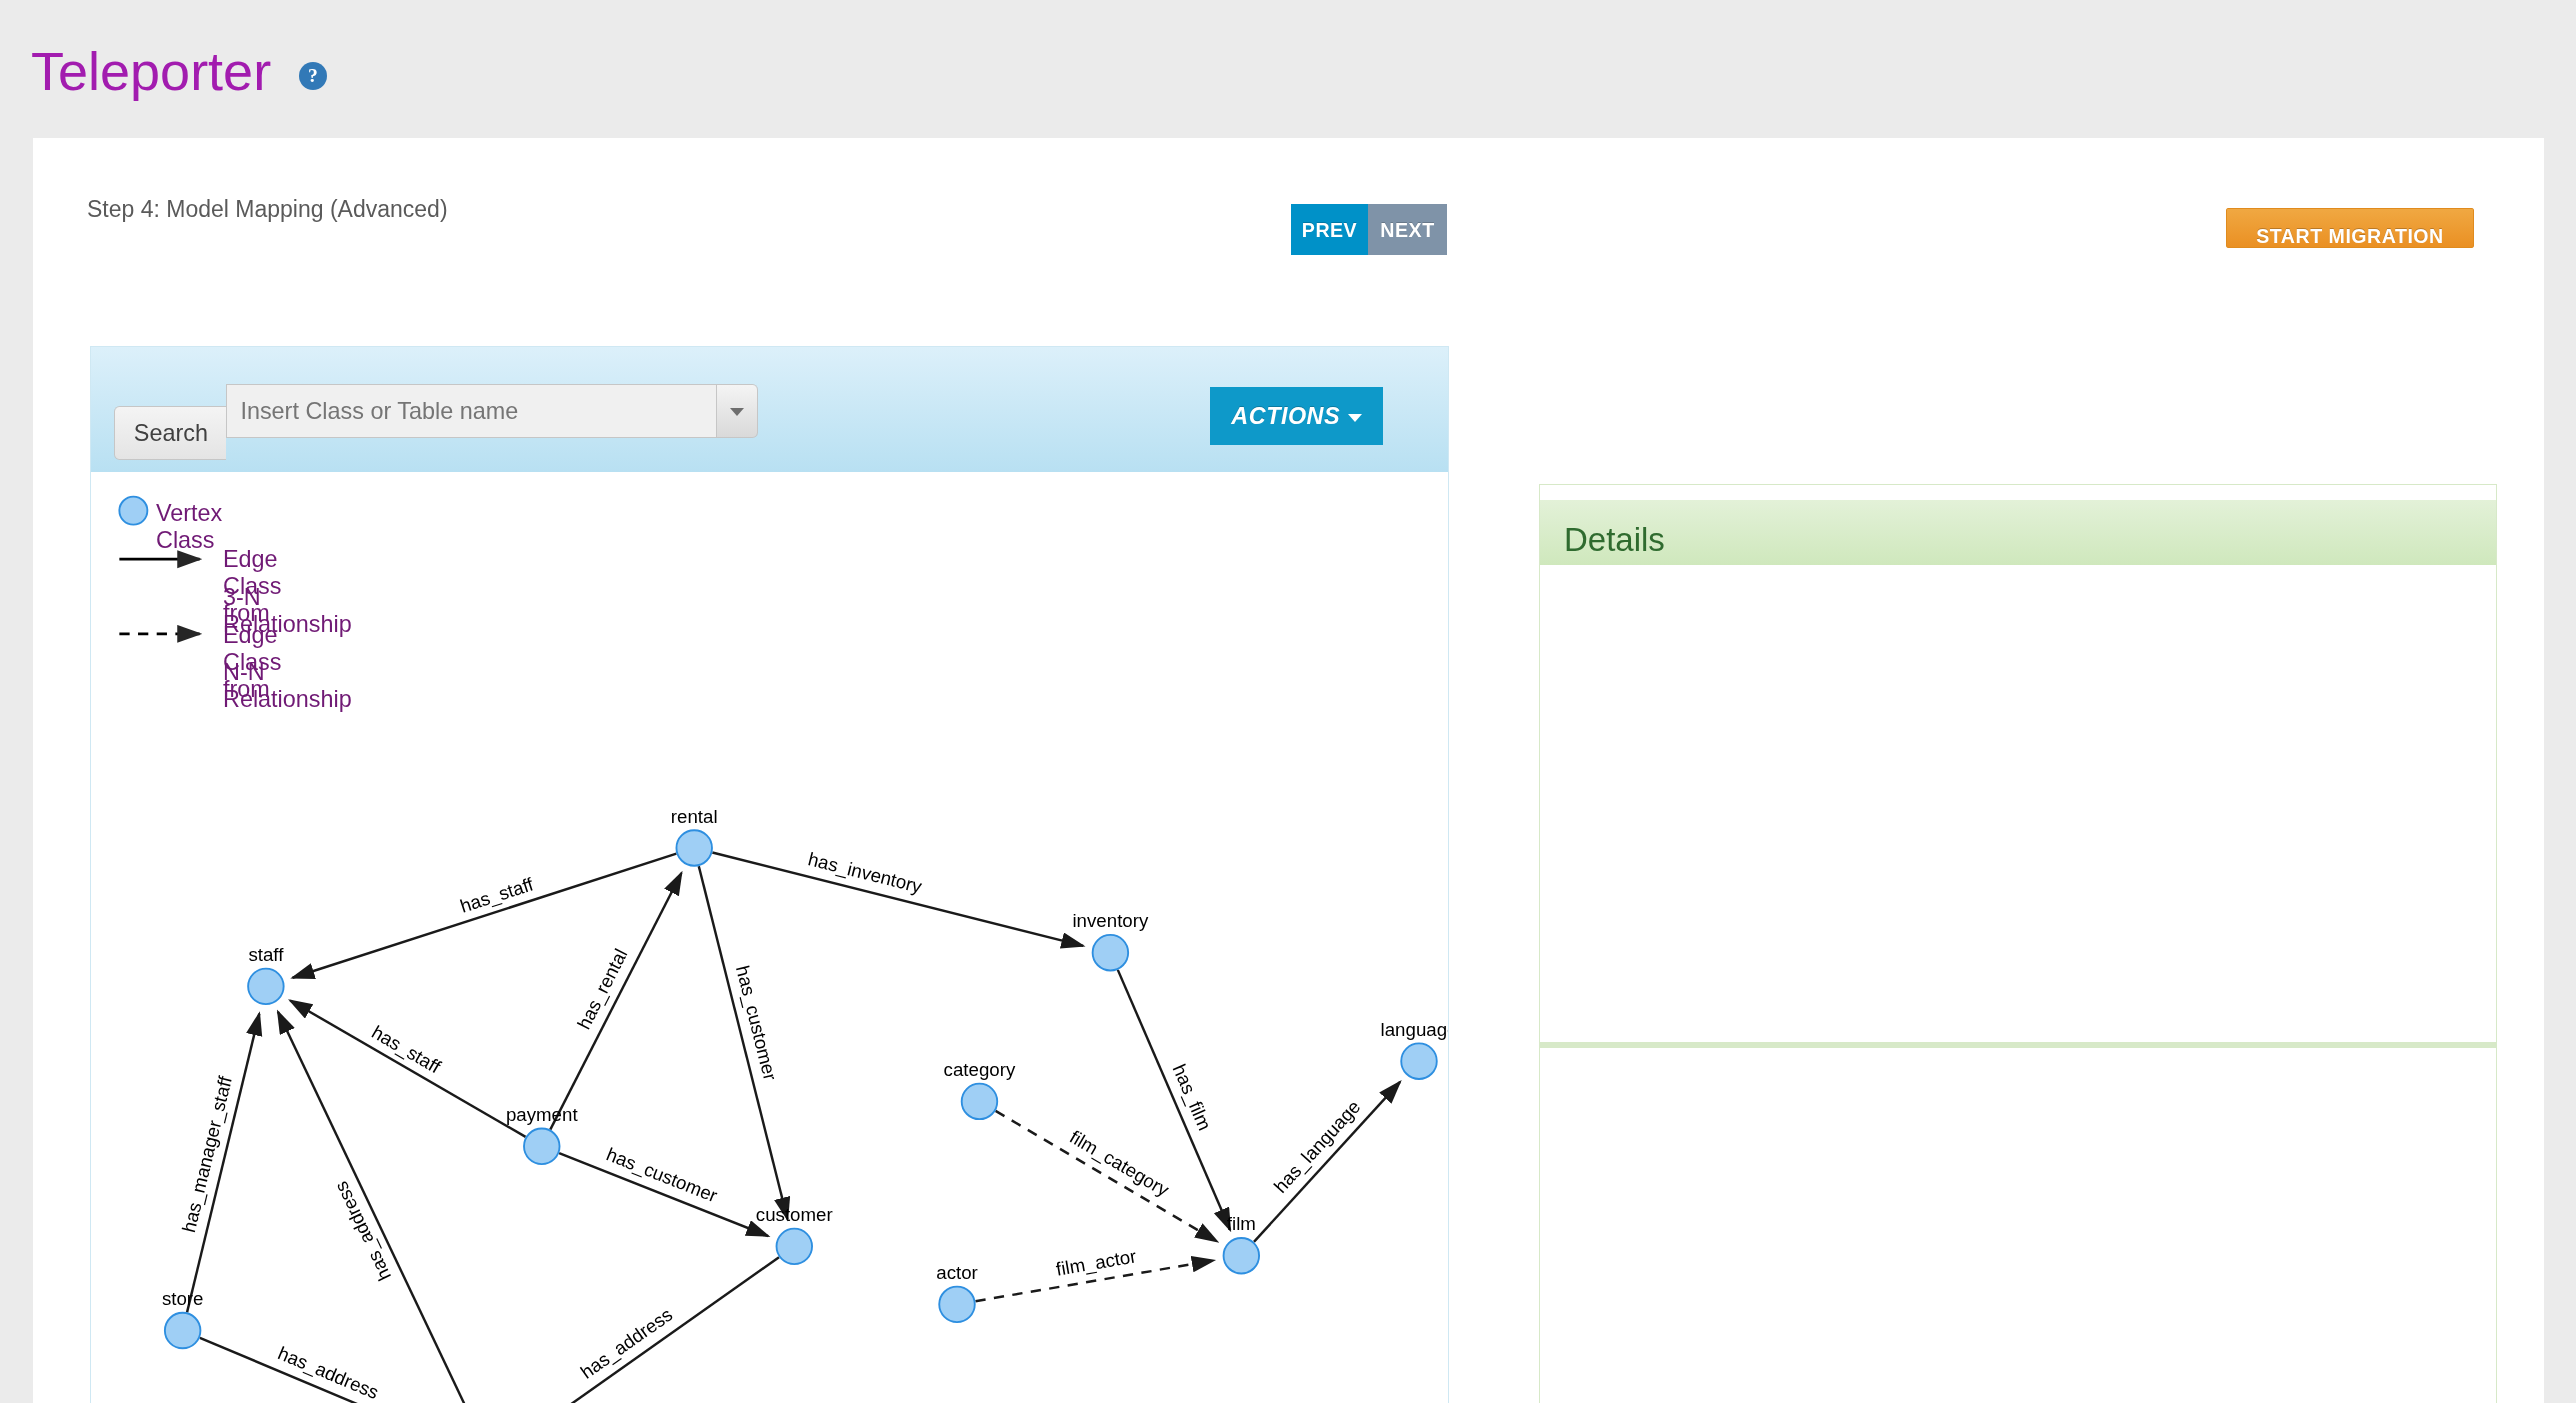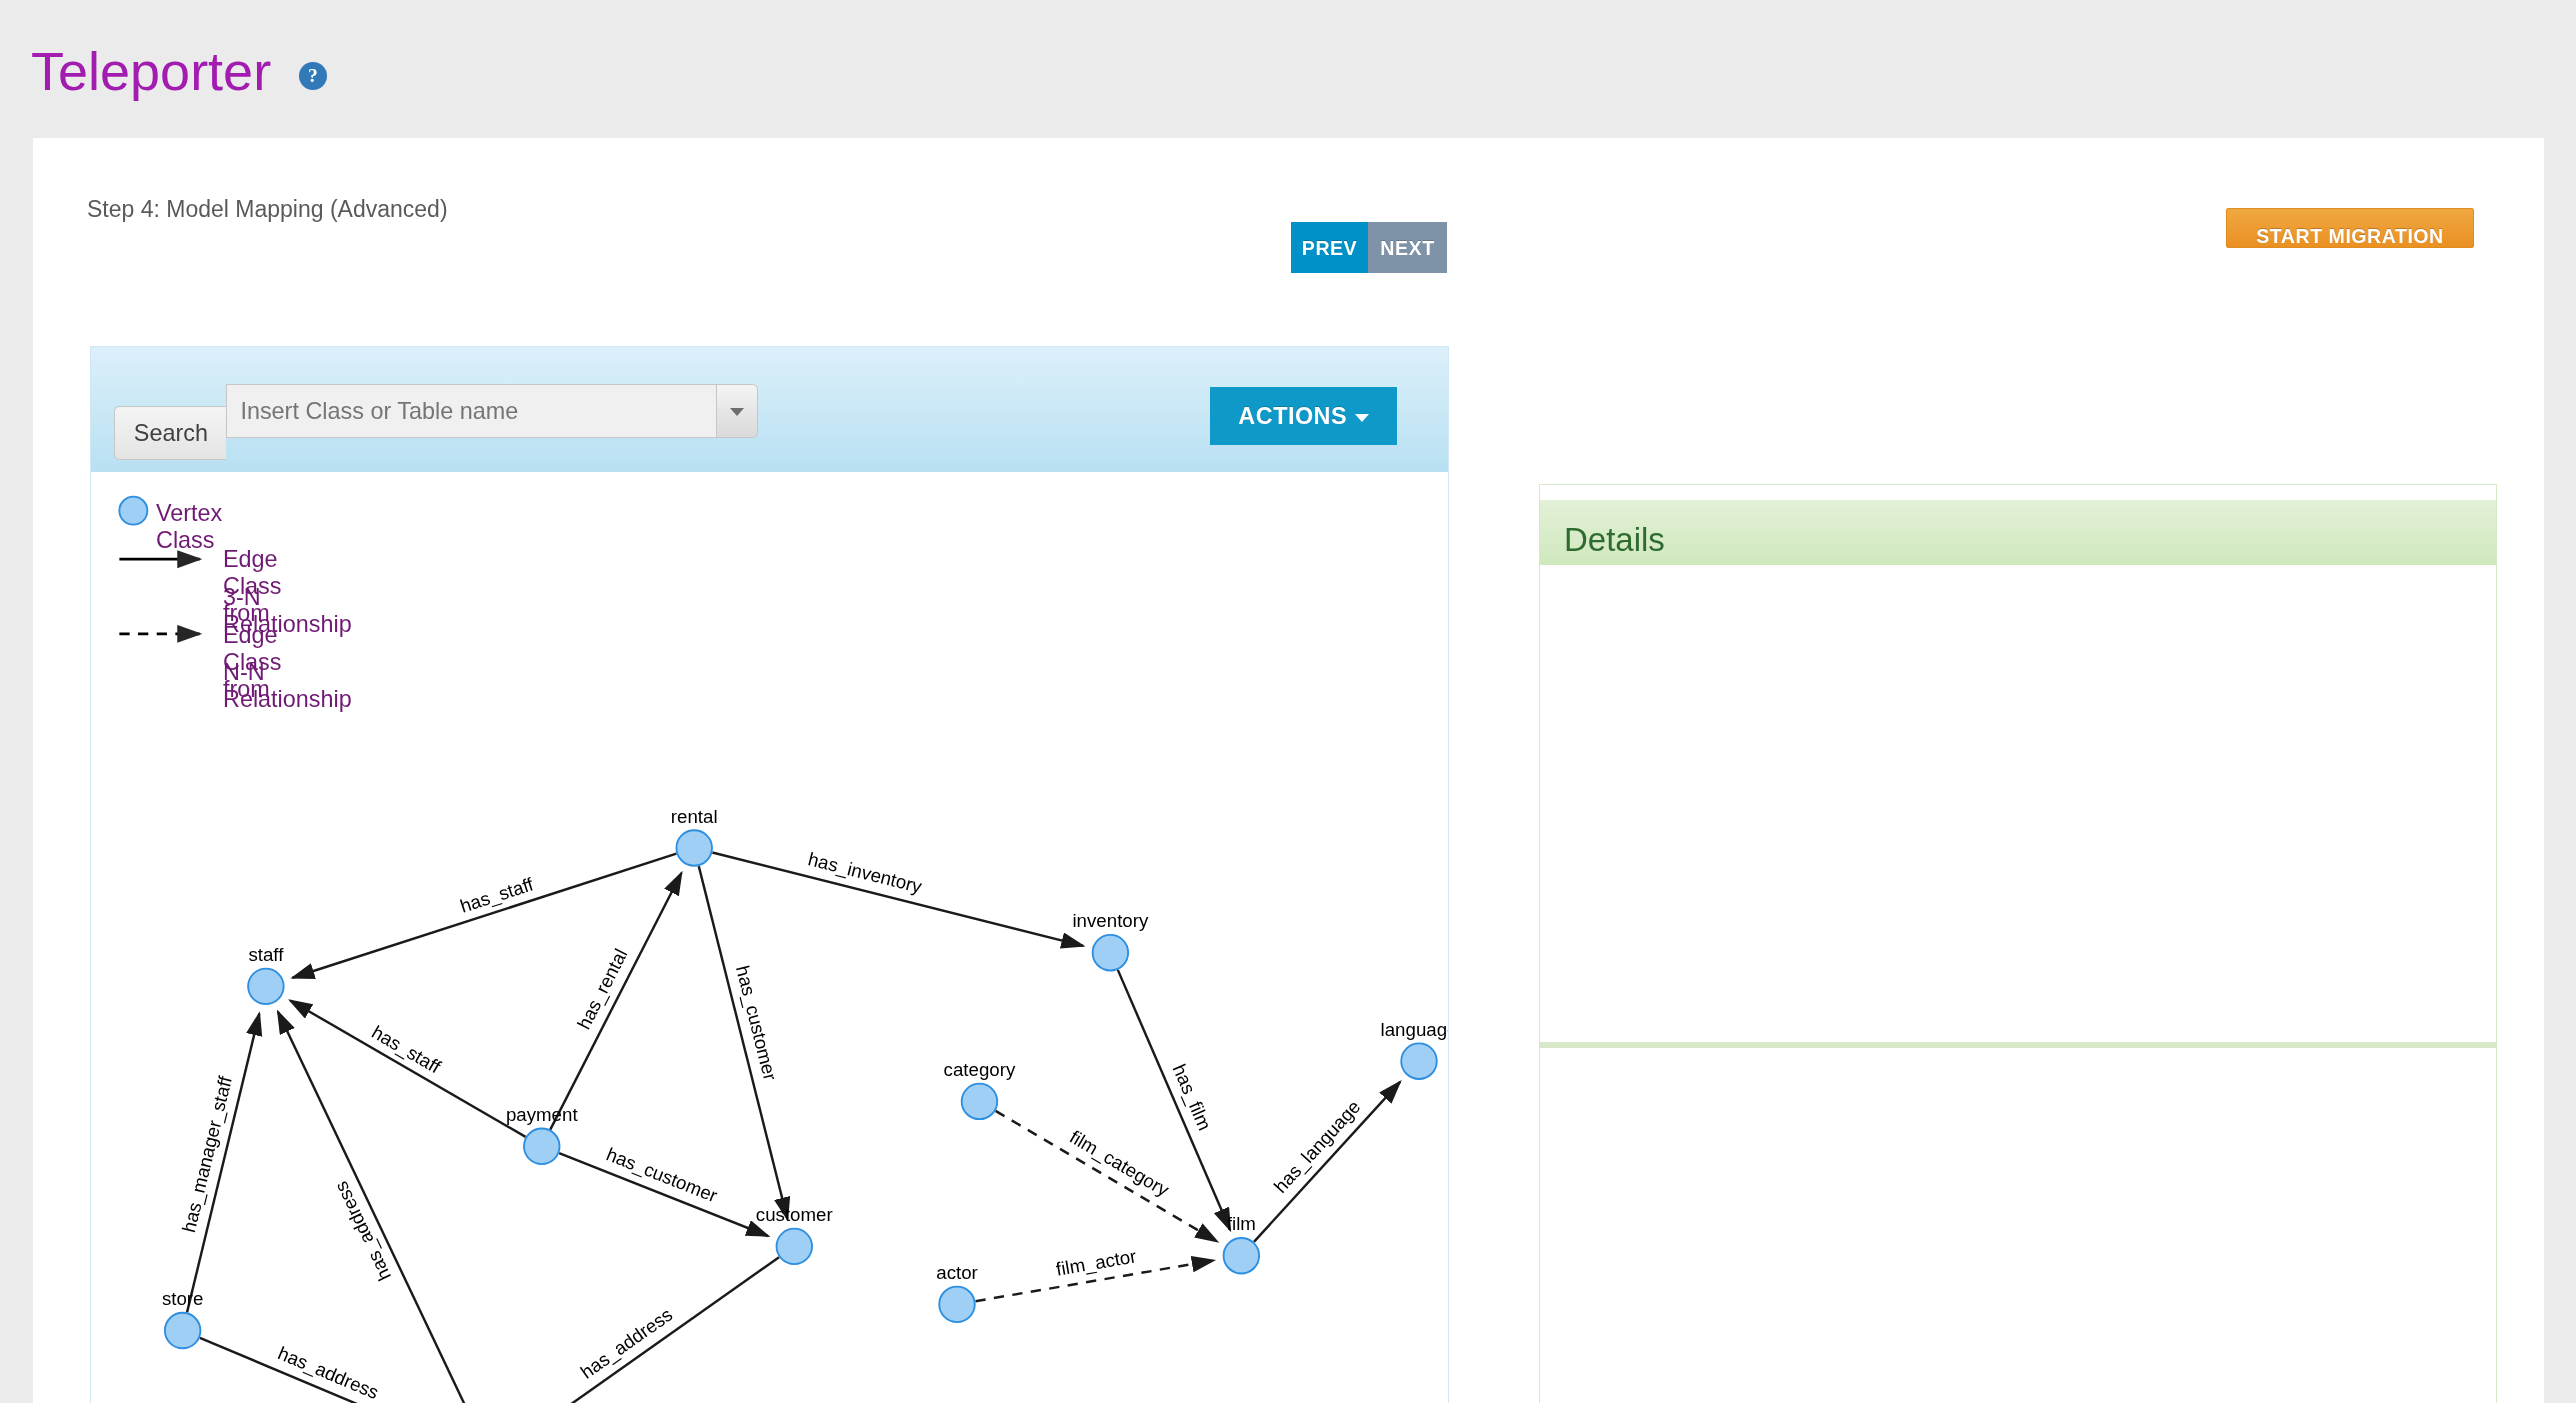"PREV NEXT" .nav-buttons { top: 84px -> 66px }
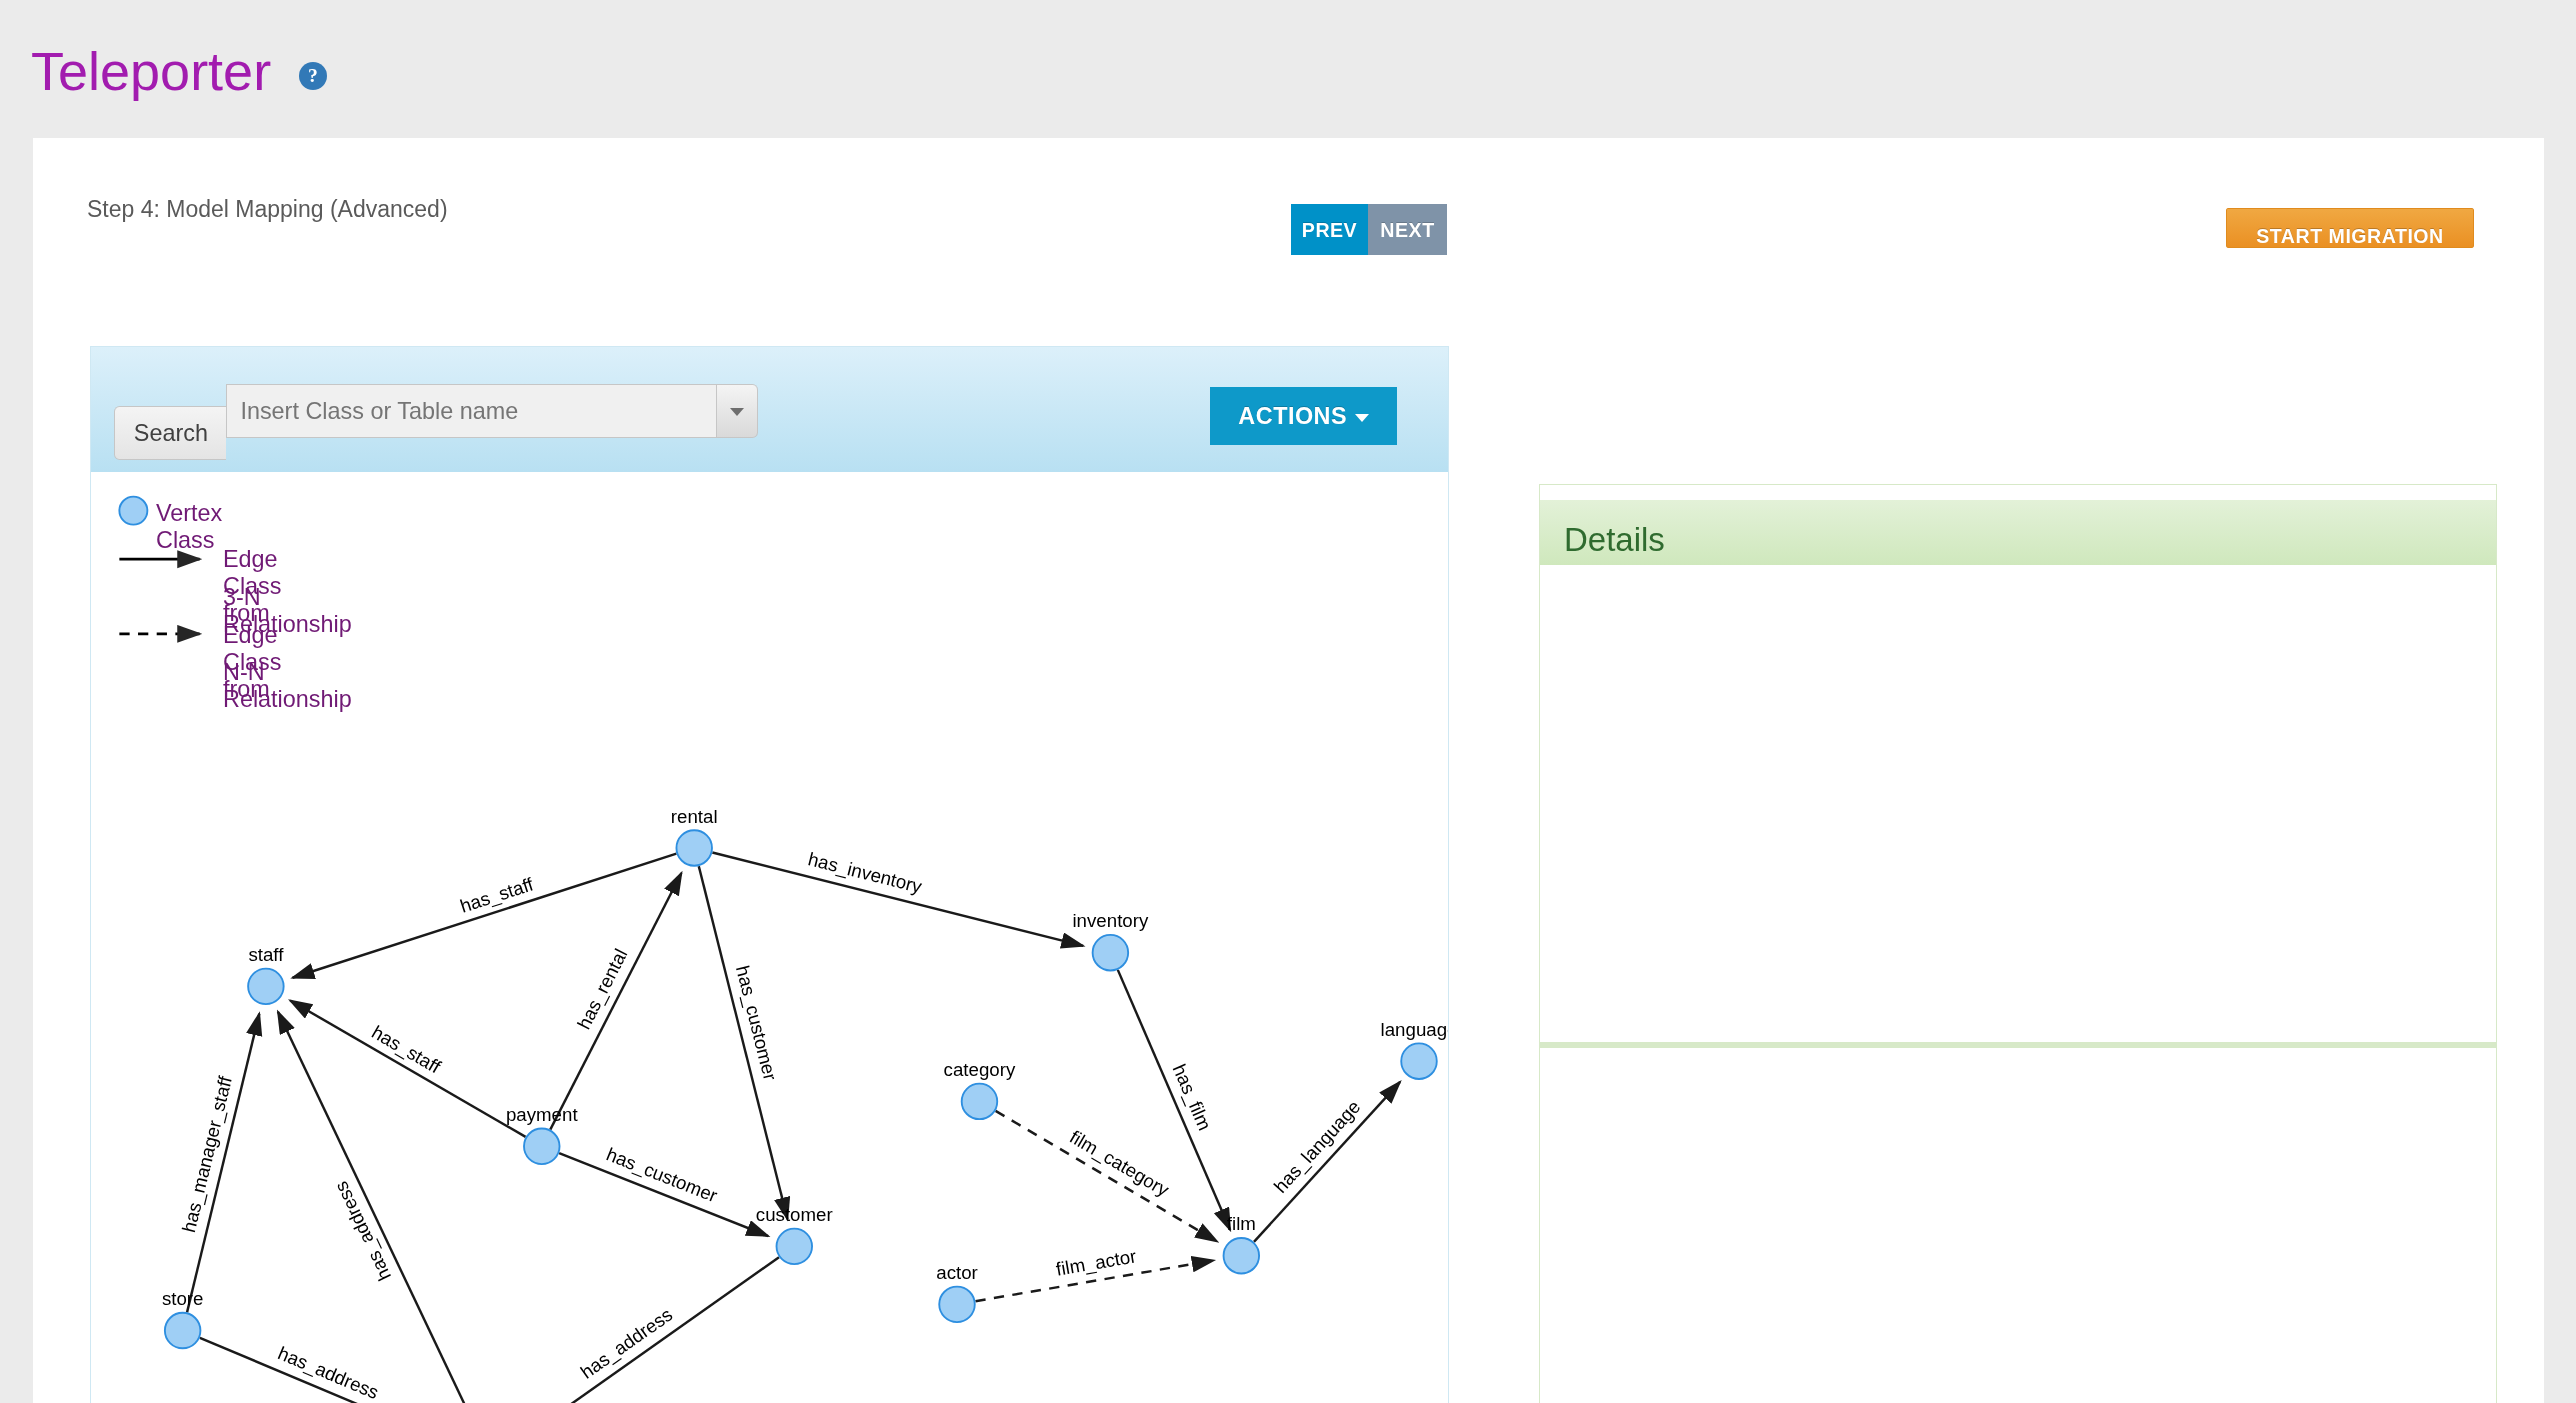"ACTIONS" .btn-actions { font-style: none -> italic; width: 187px -> 173px }
